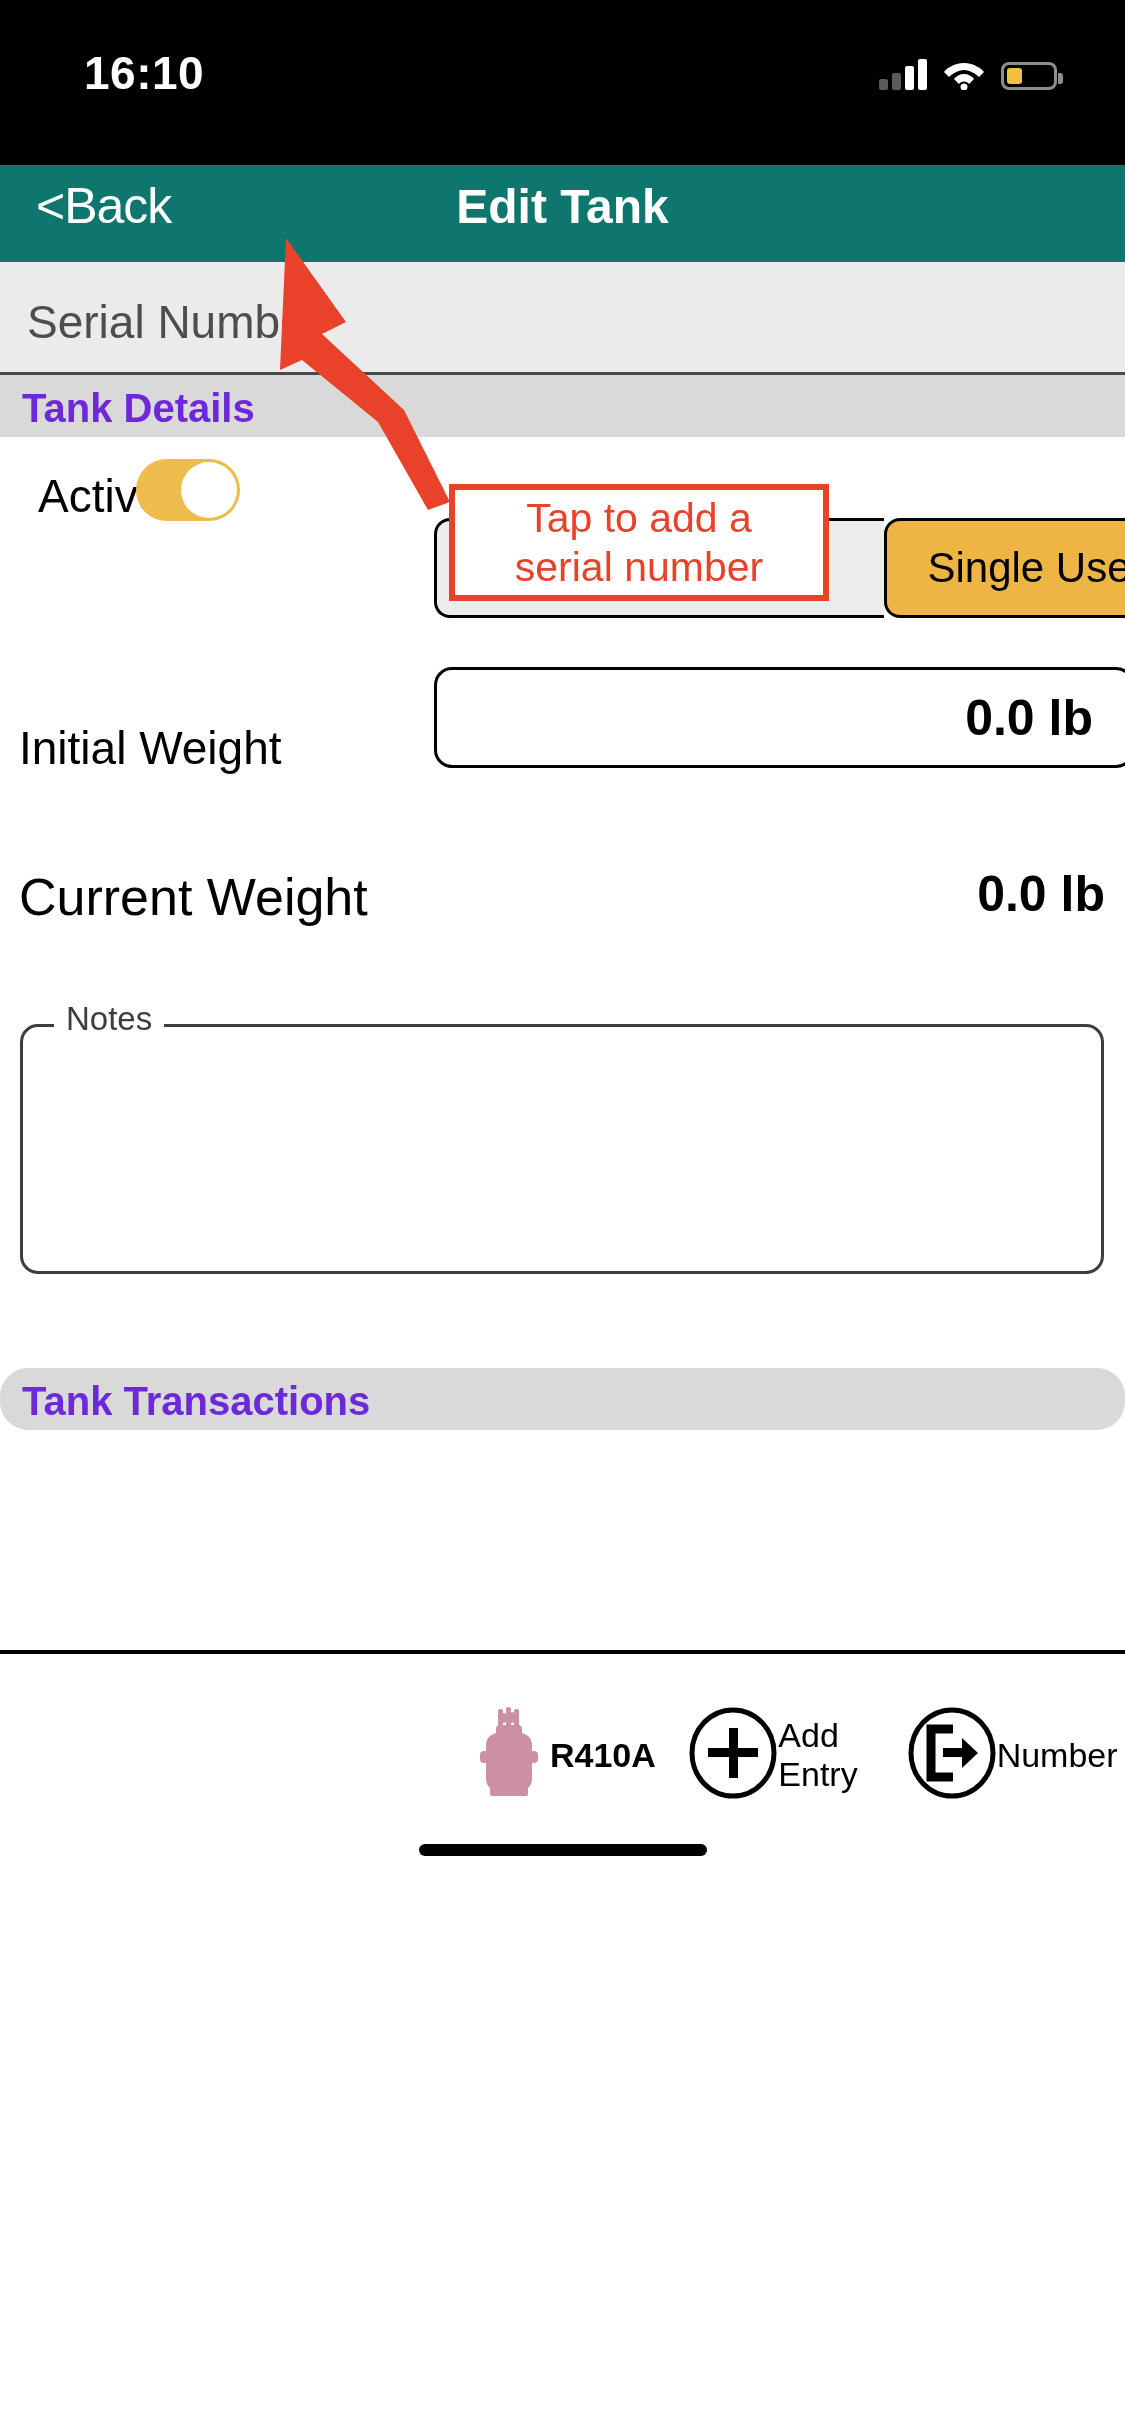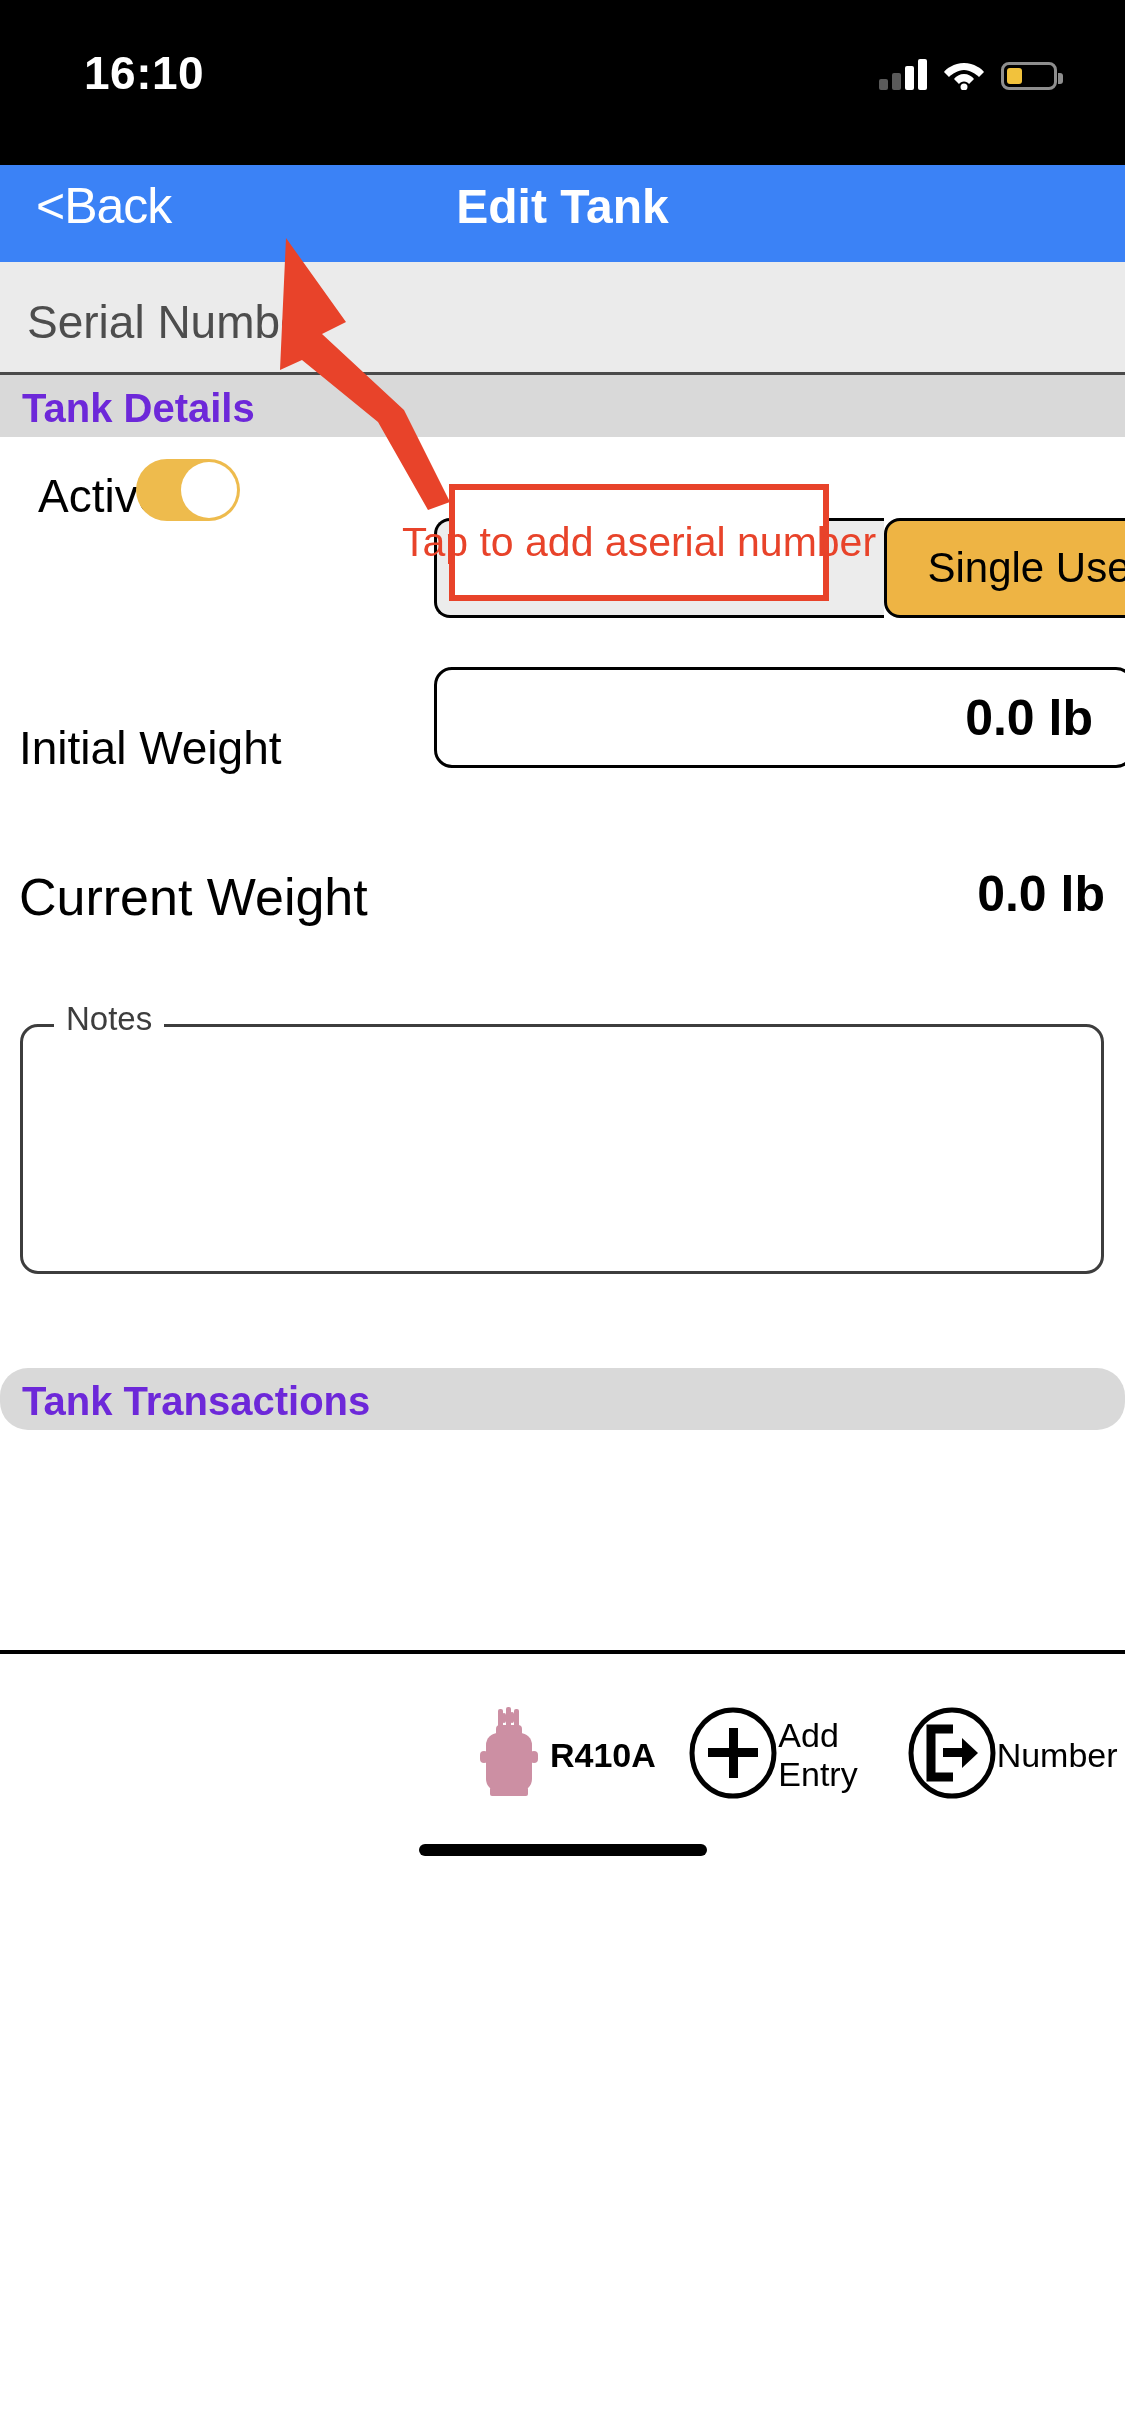"<Back" .nav-bar { background: #3b82f6 -> #0f766e }
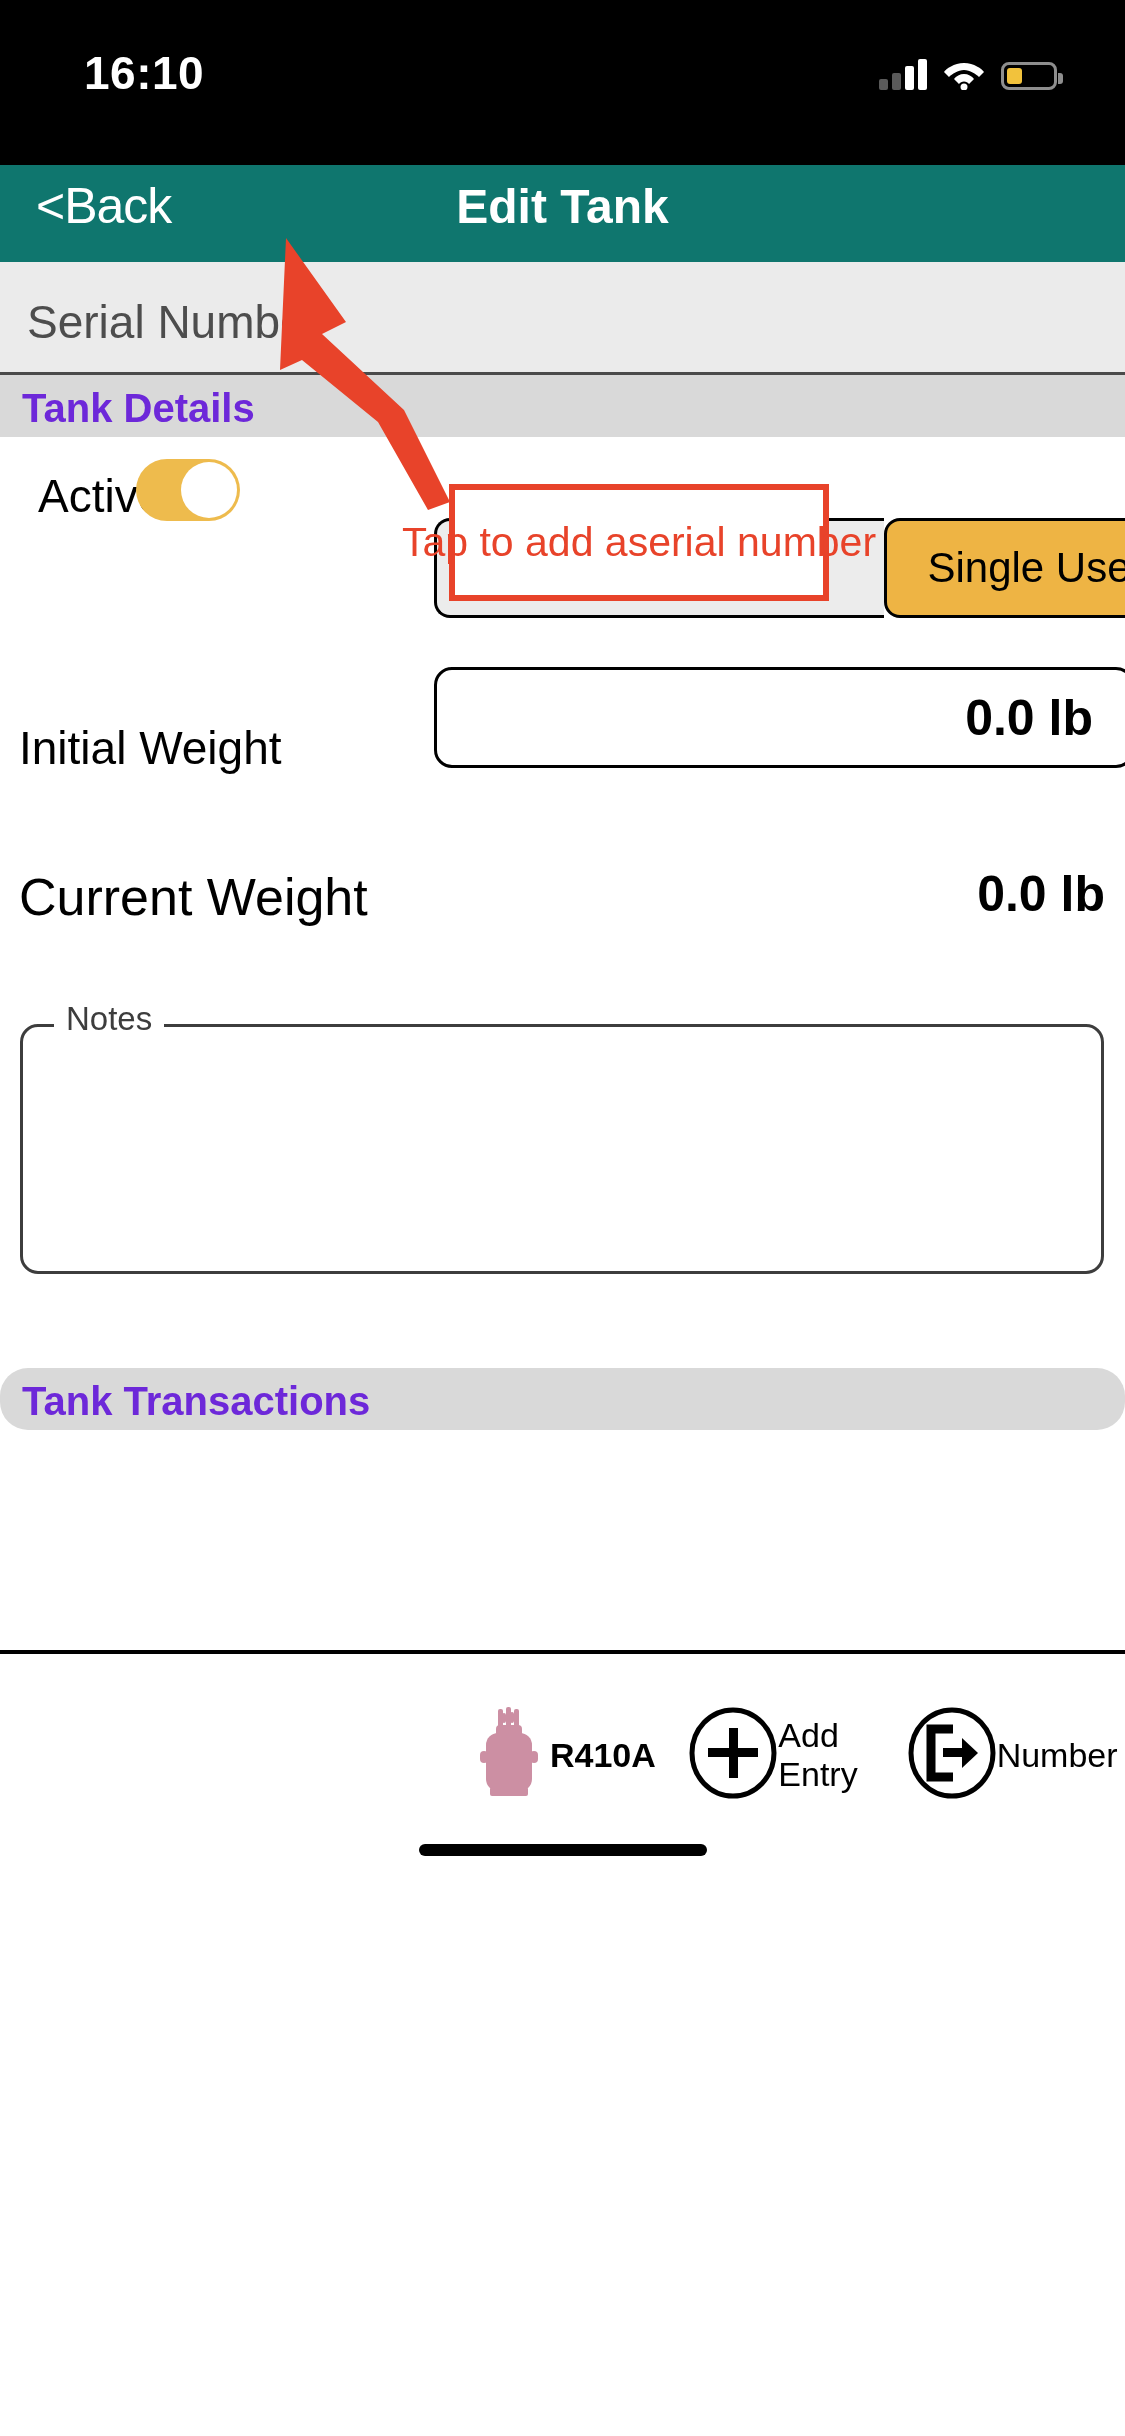"Tap to add a" .callout { flex-direction: row -> column }
